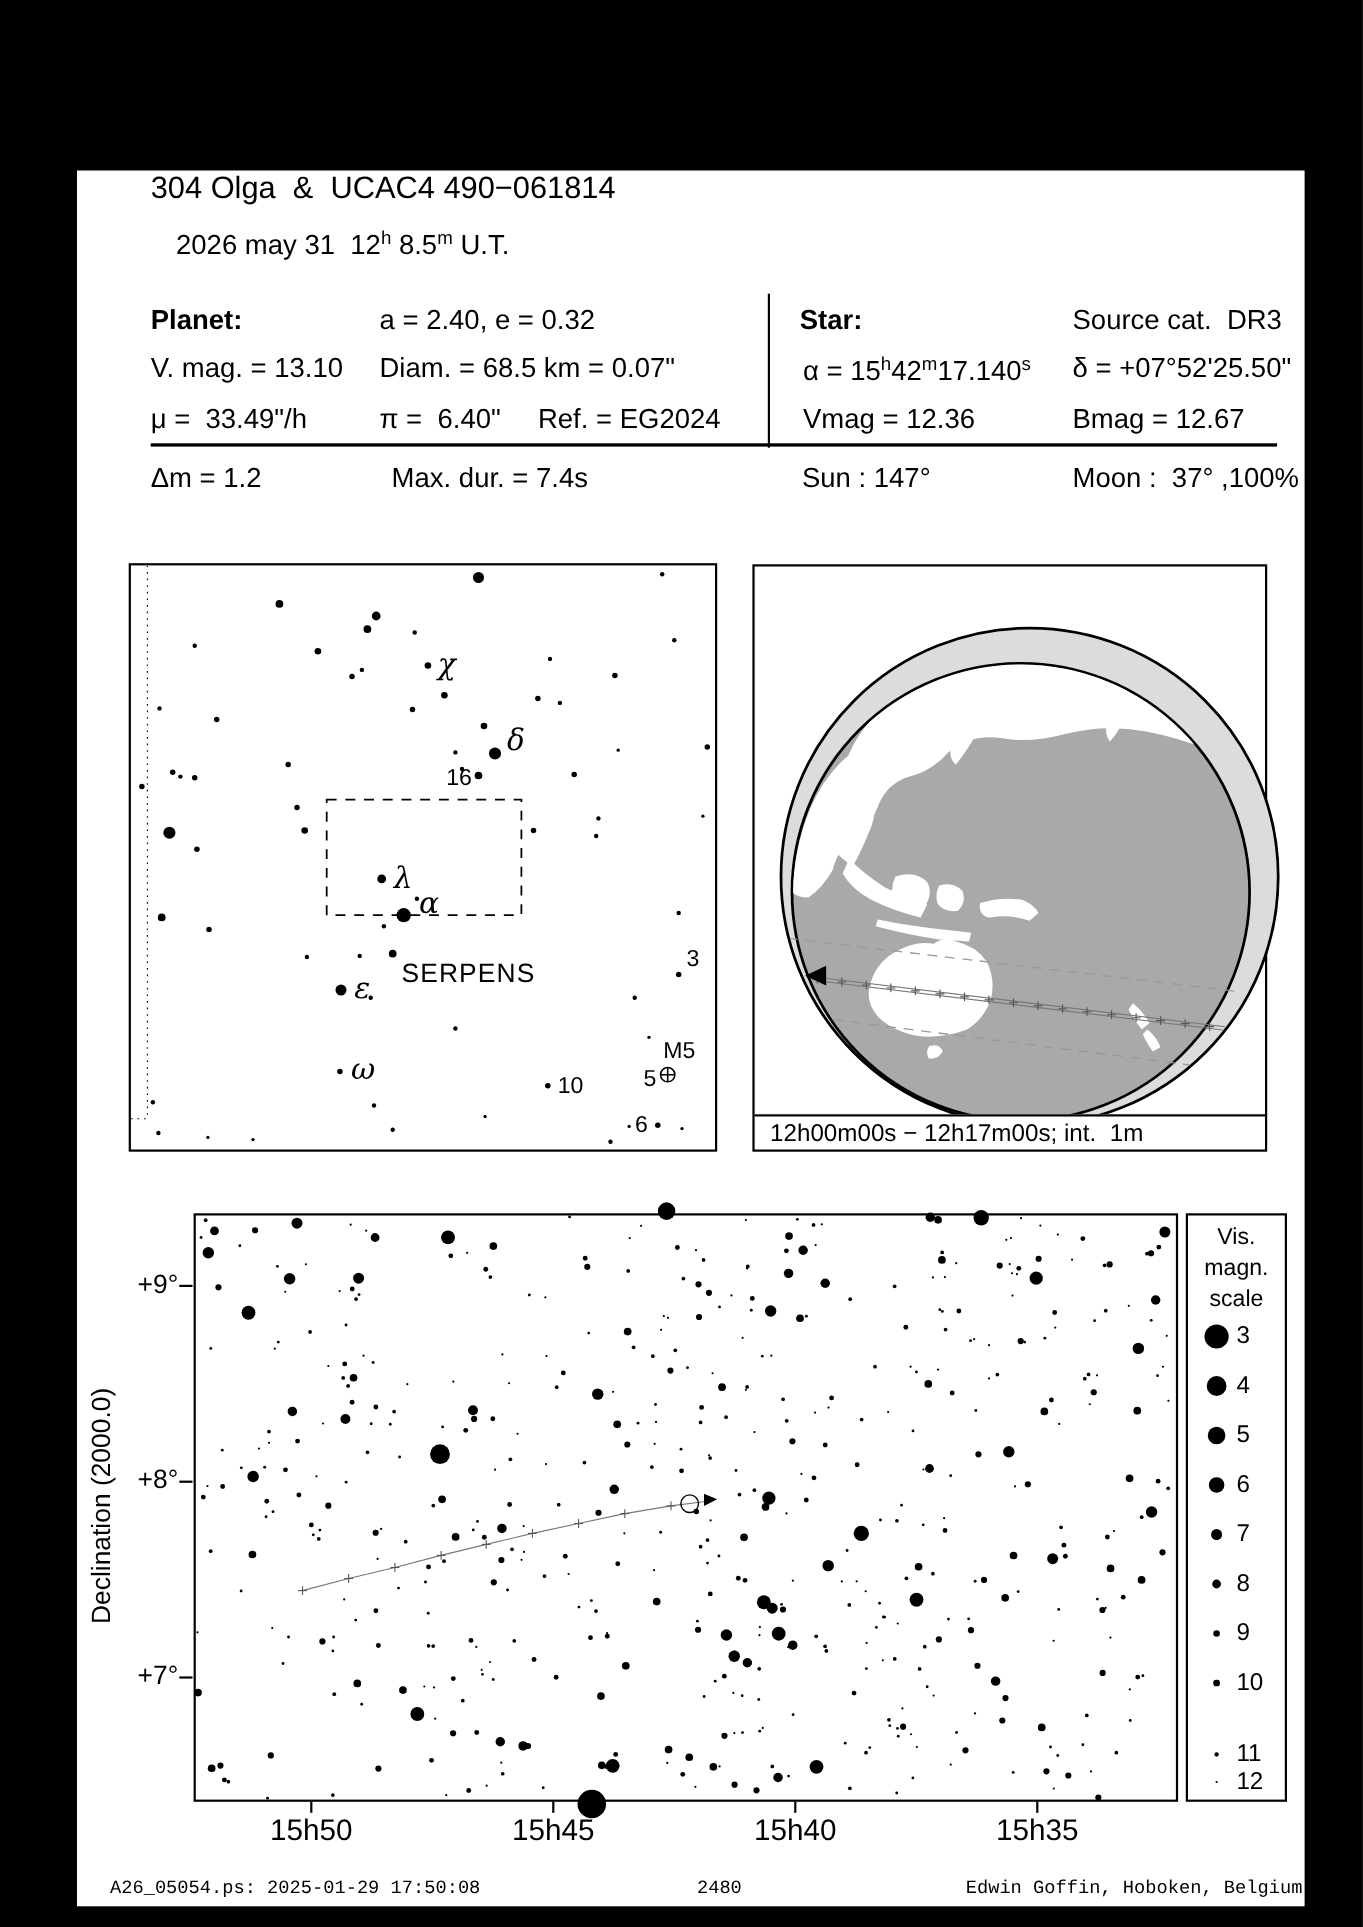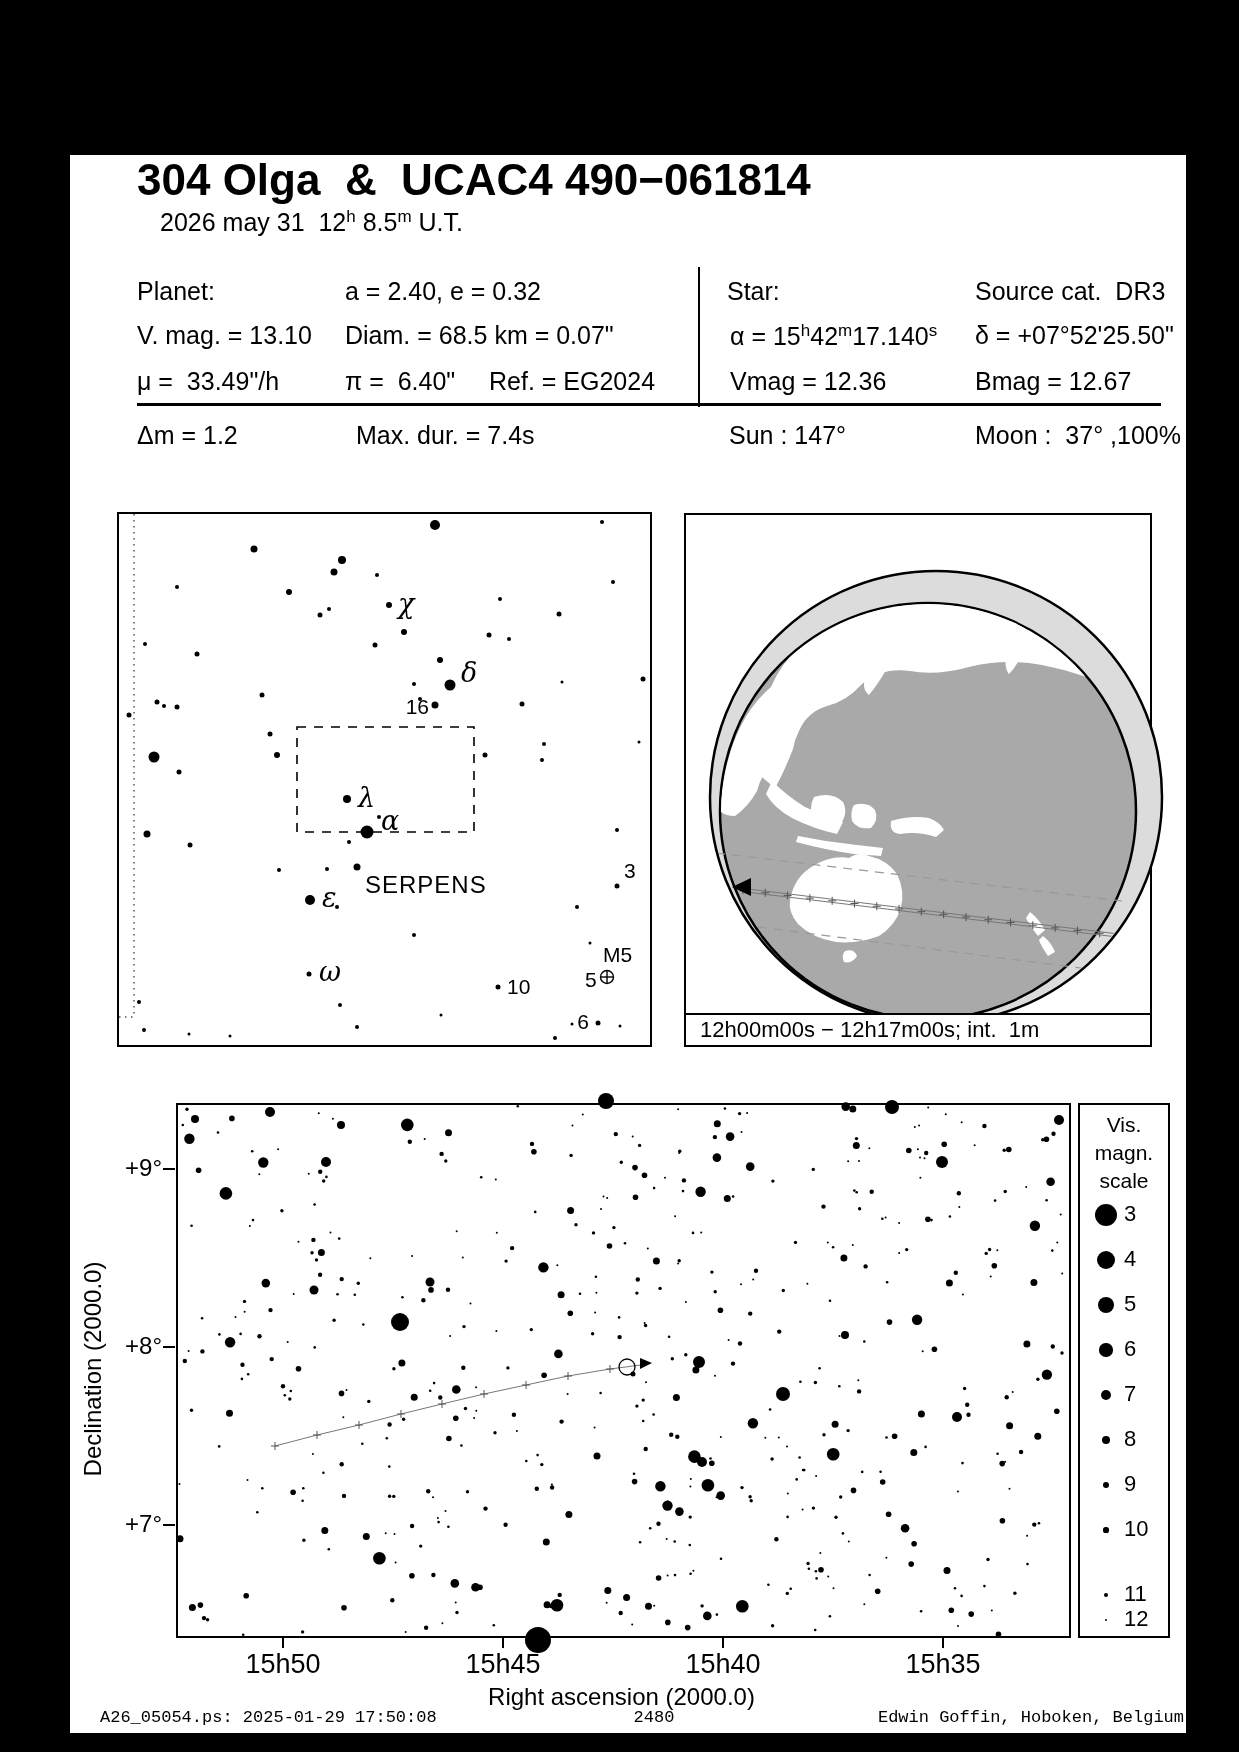"304 Olga & UCAC4 490−061814" .title { font-size: 44px -> 28px; font-weight: bold -> normal }
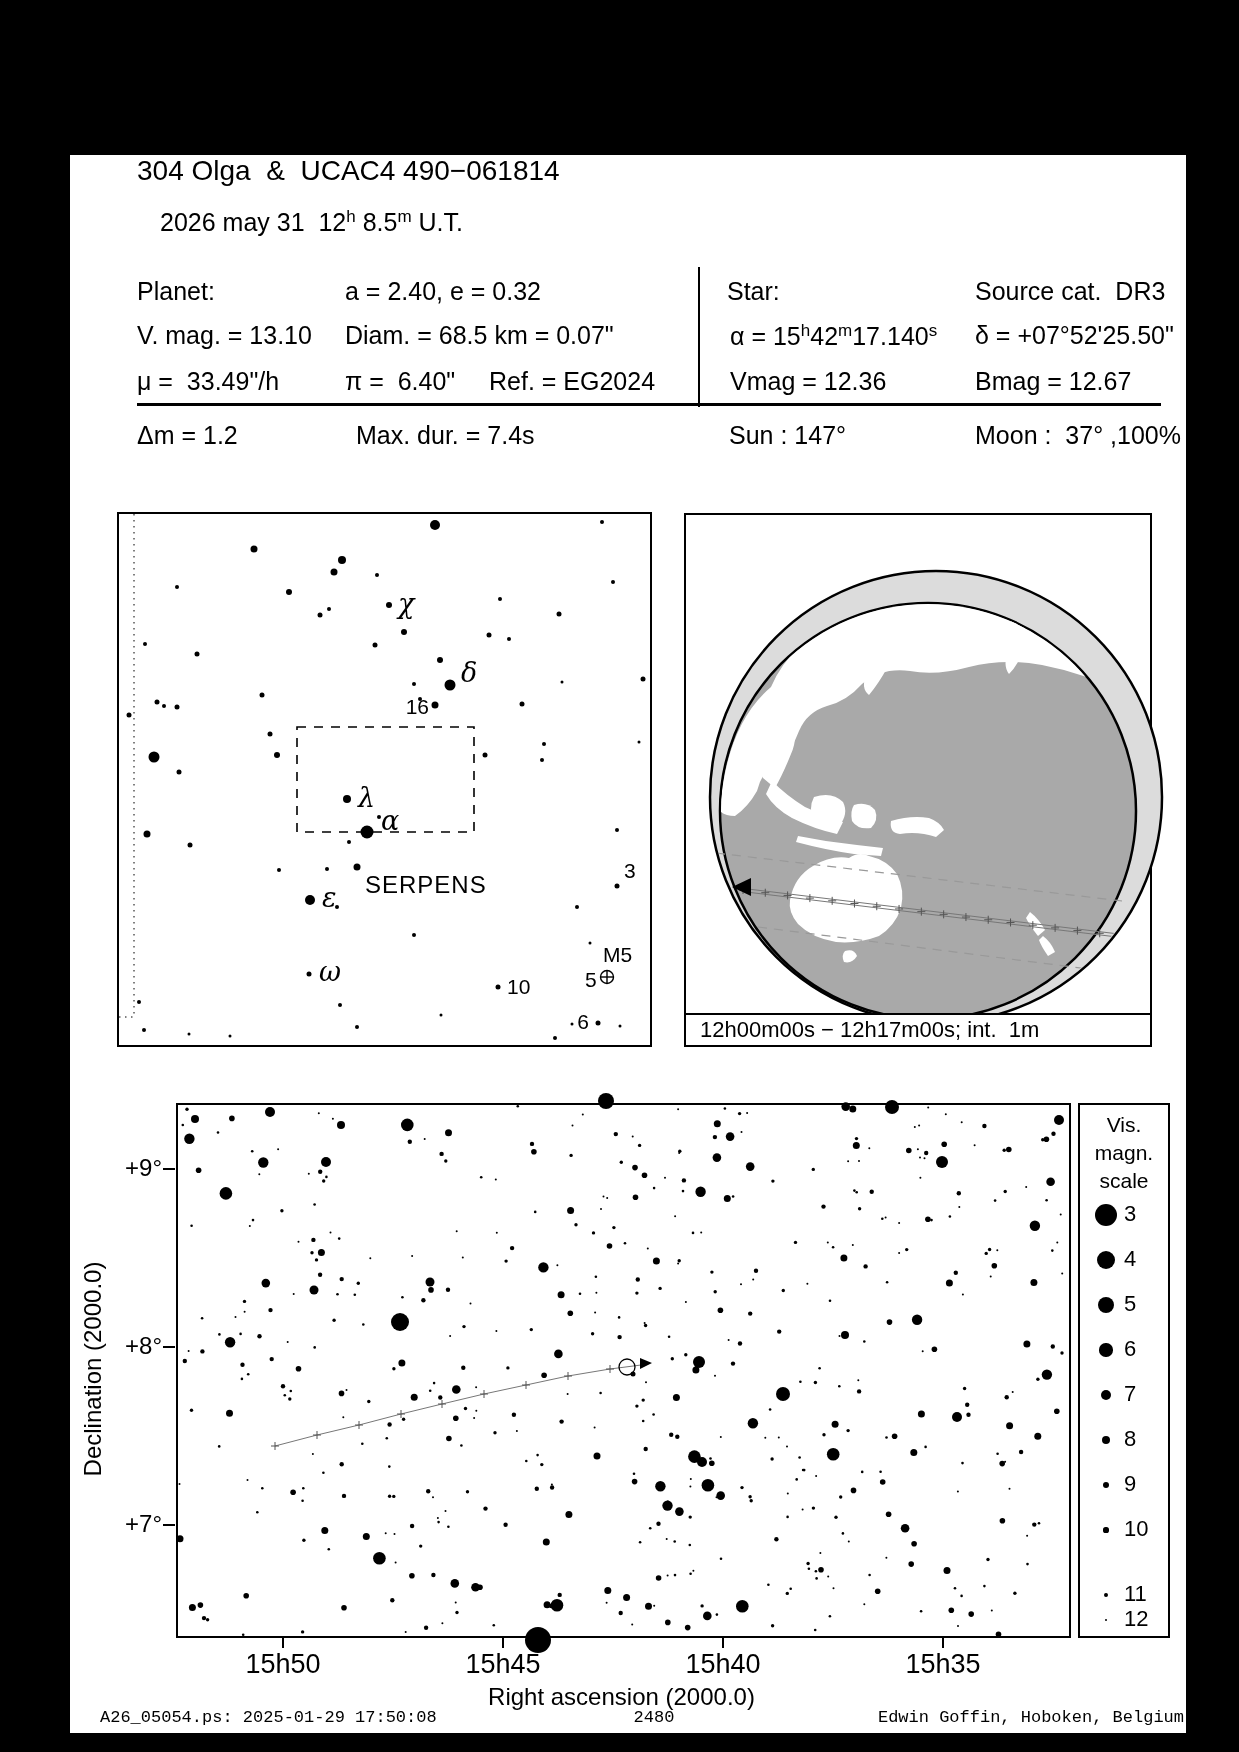"Planet:" .bold { font-weight: normal -> bold }
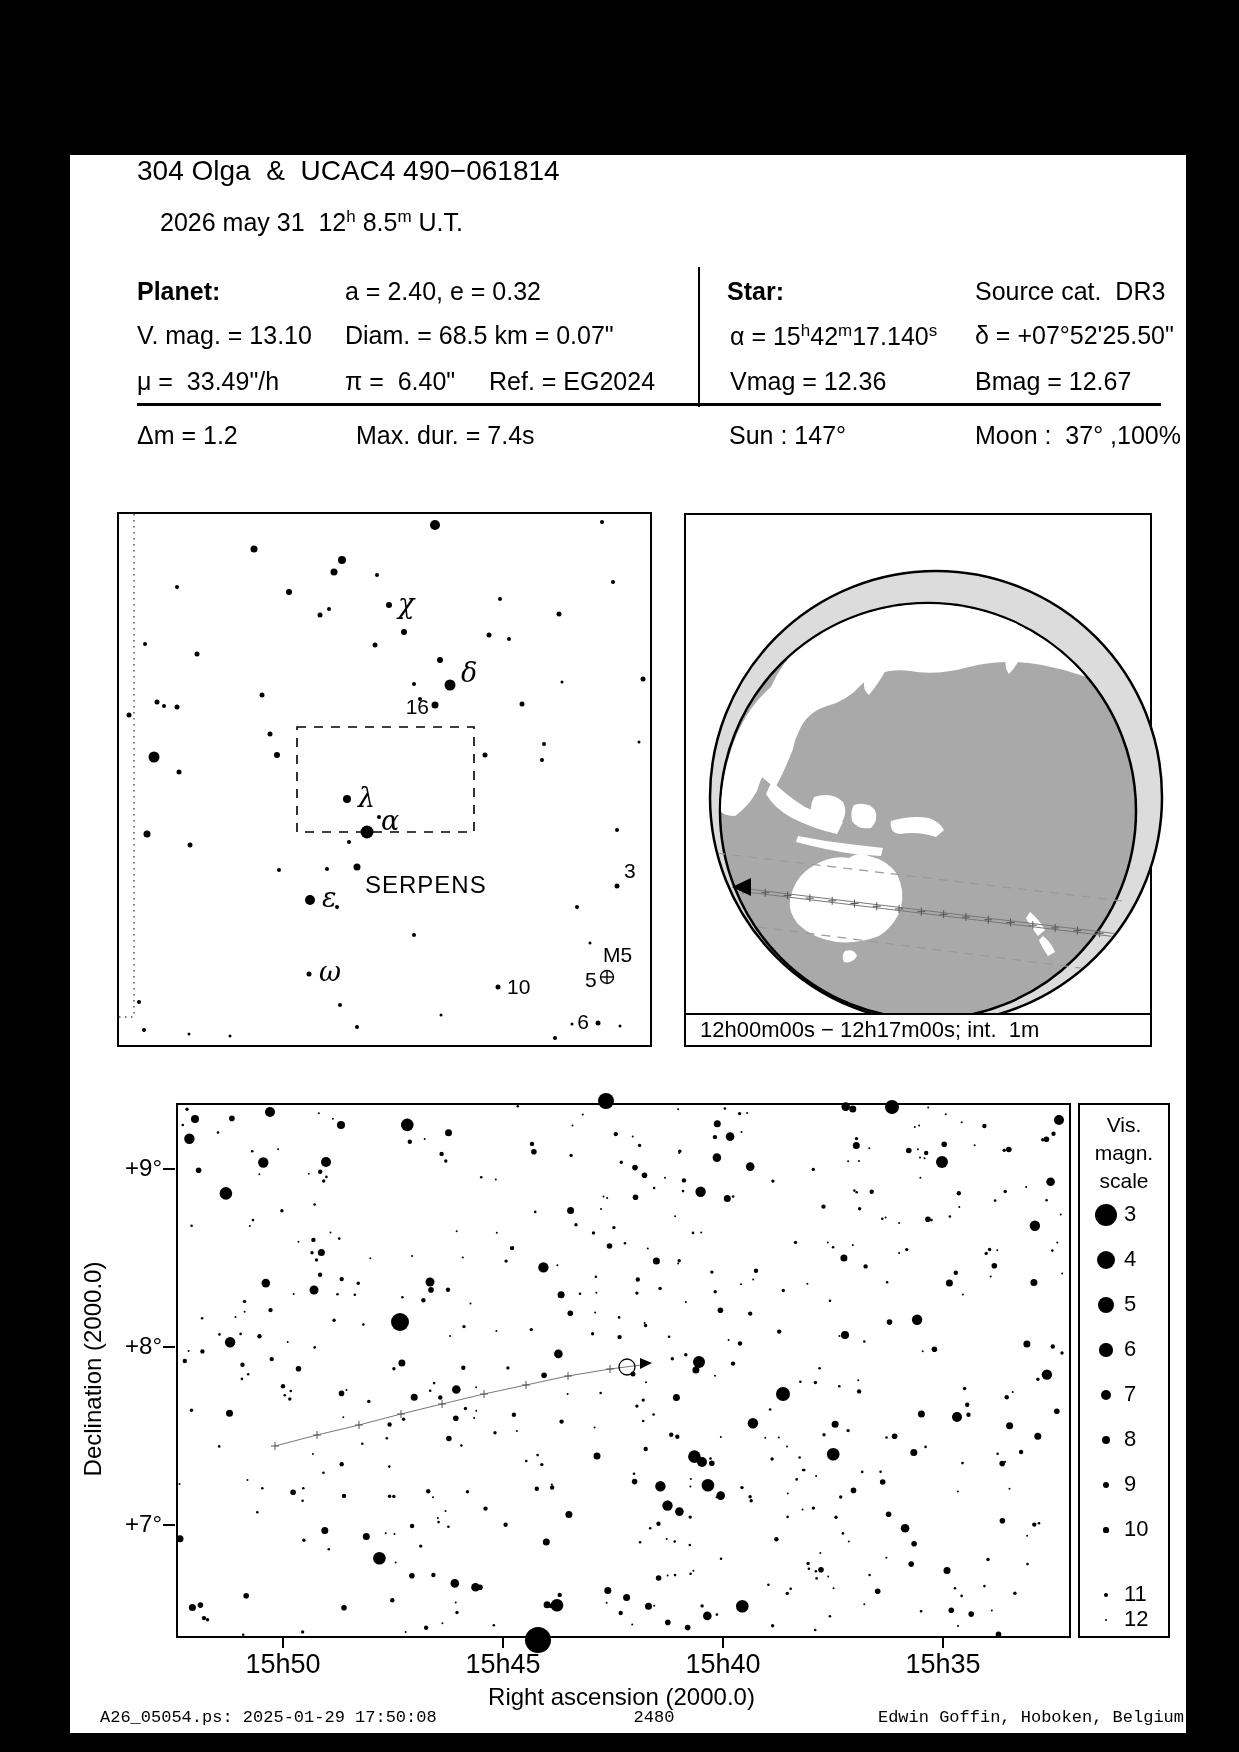"Right ascension (2000.0)" div.abs { html: <div>Right ascension (2000.0)</div> -> none }
